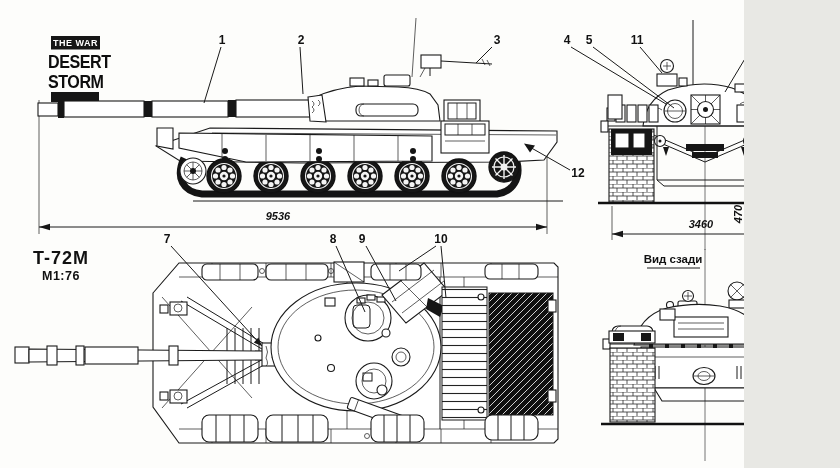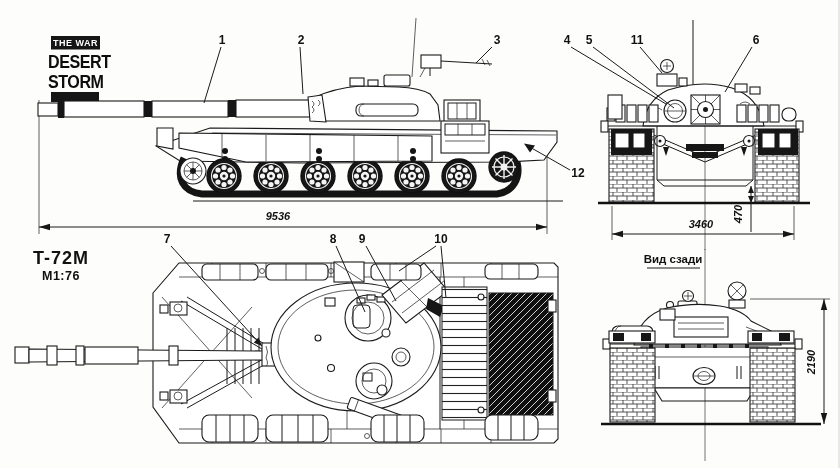"THE WAR" #stage { width: 838px -> 744px }
